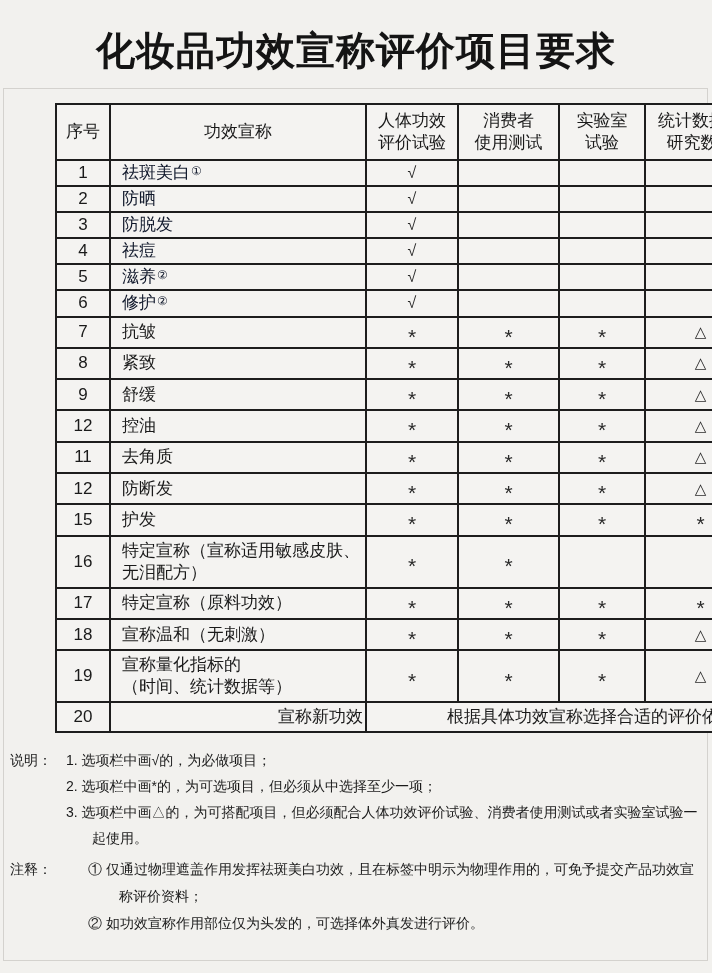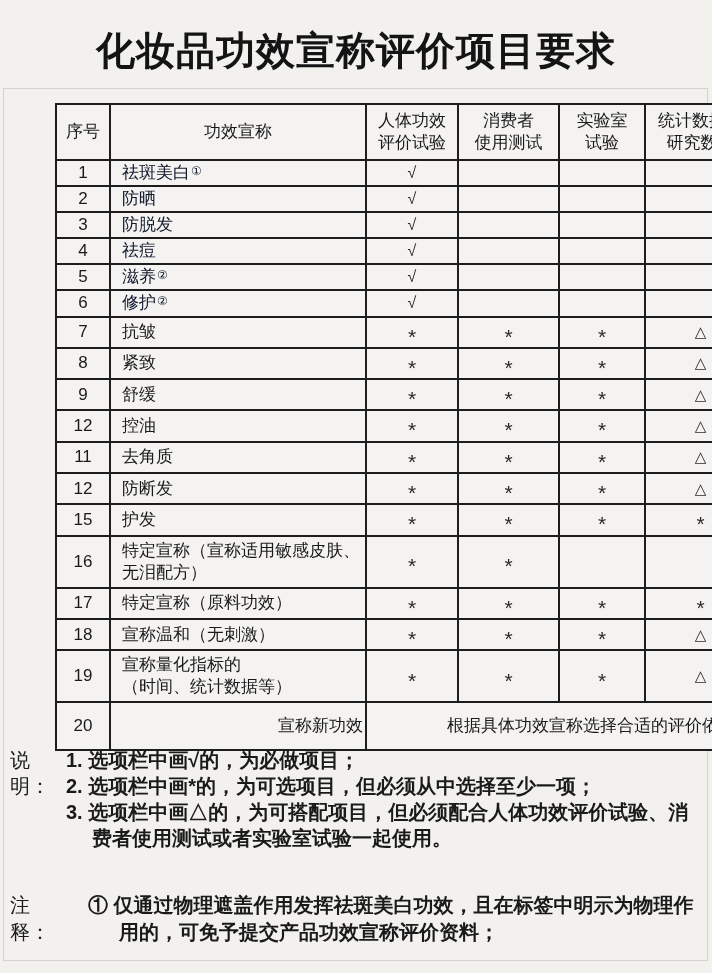"20" .req-table tr.row20 td { height: 48px -> 30px }
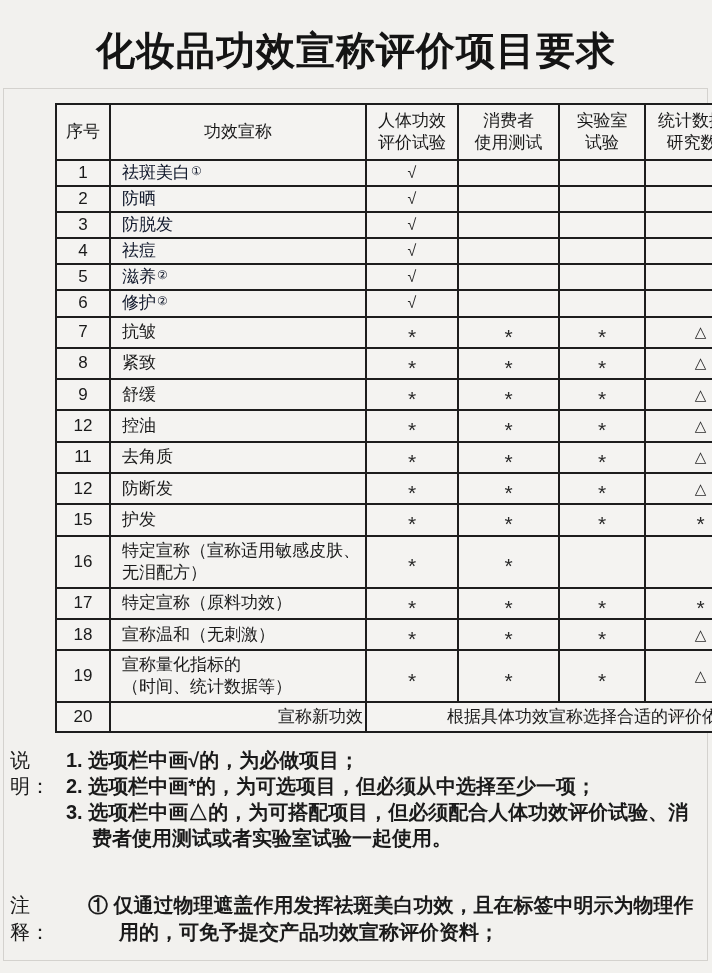"说明：" .notes, .footnotes { font-size: 20px -> 14px }
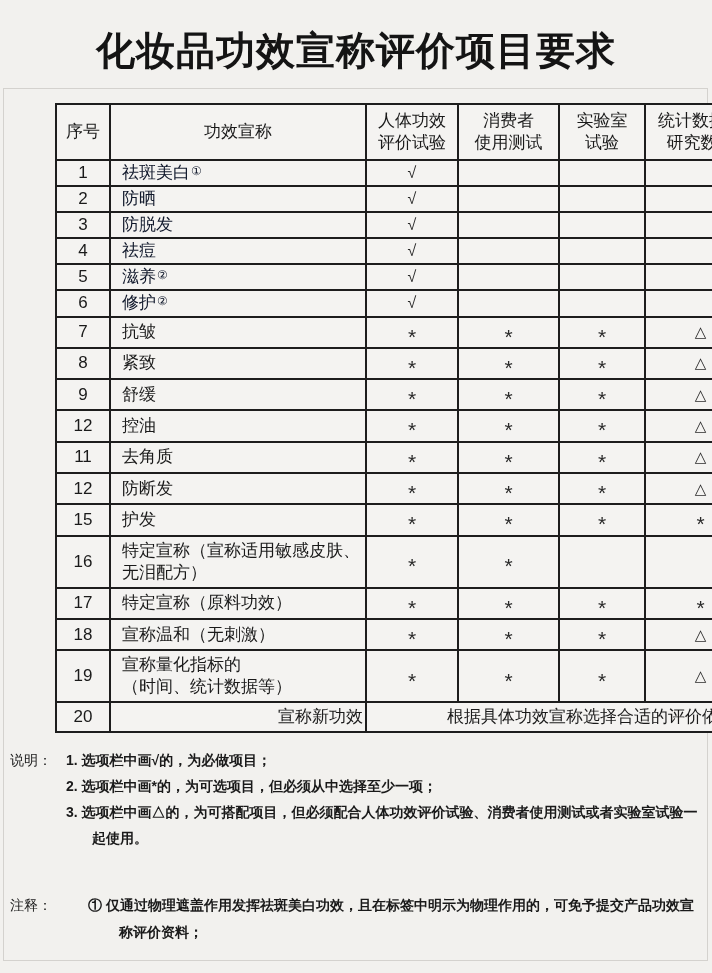"1. 选项栏中画√的，为必做项目；" .note-items { font-weight: bold -> none }
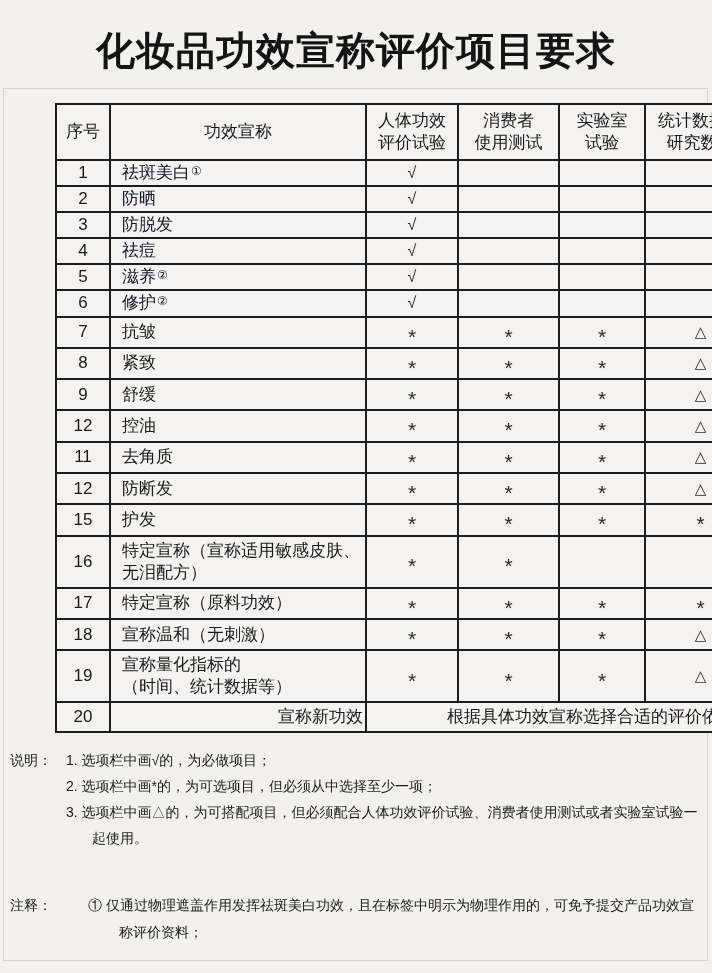"注释：" .footnotes { top: 892px -> 856px }
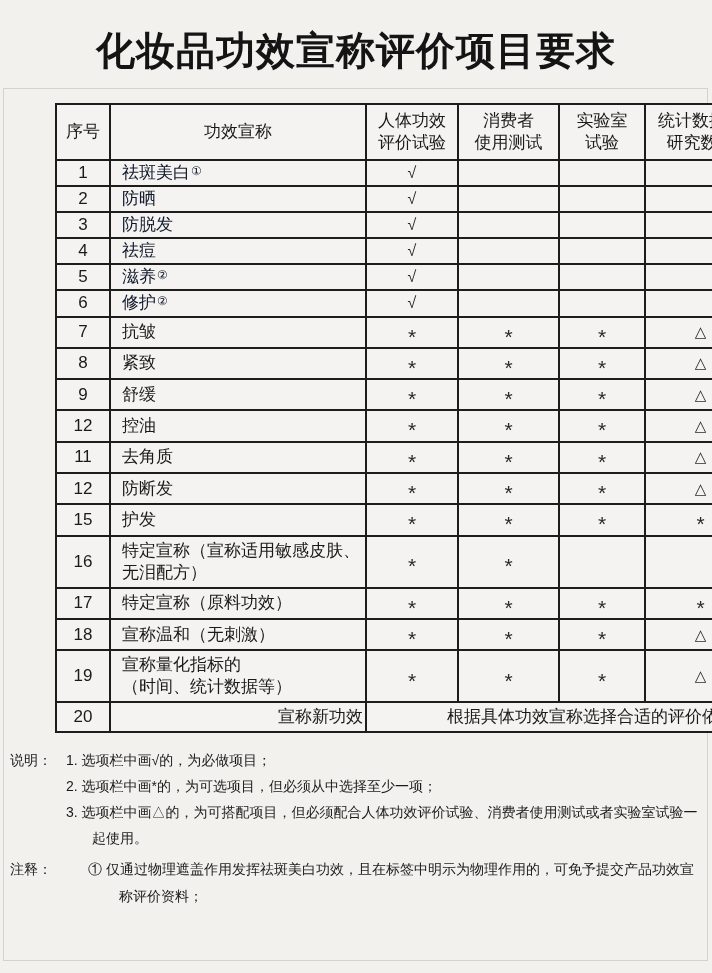"② 如功效宣称作用部位仅为头发的，可选择体外真发进行评价。" div.fn-item { html: none -> <div>② 如功效宣称作用部位仅为头发的，可选择体外真发进行评价。</div> }
